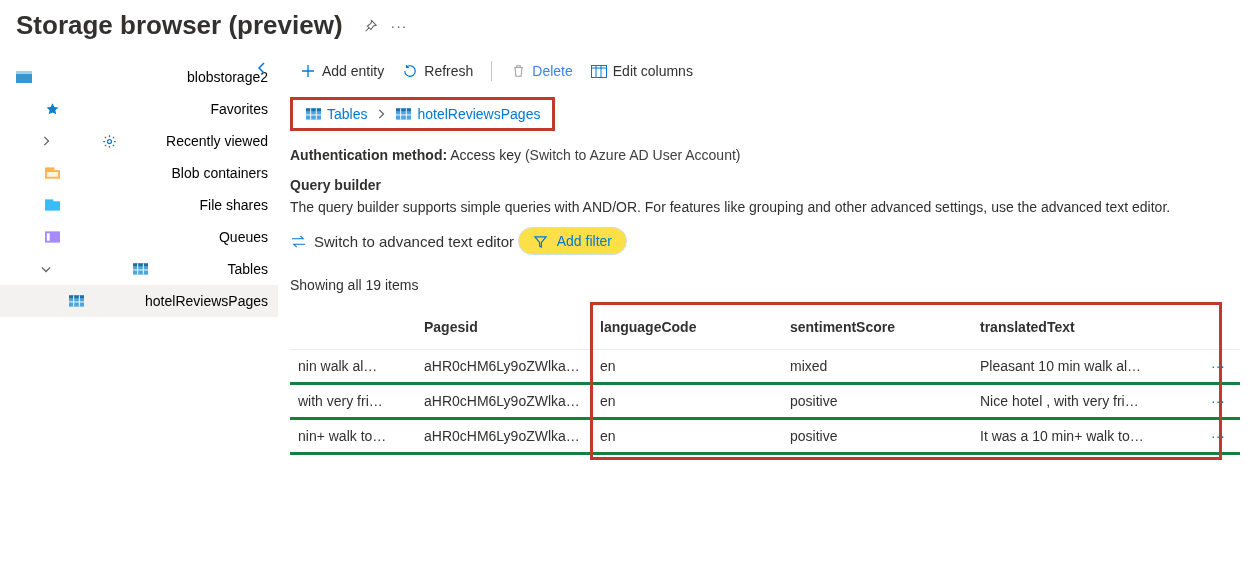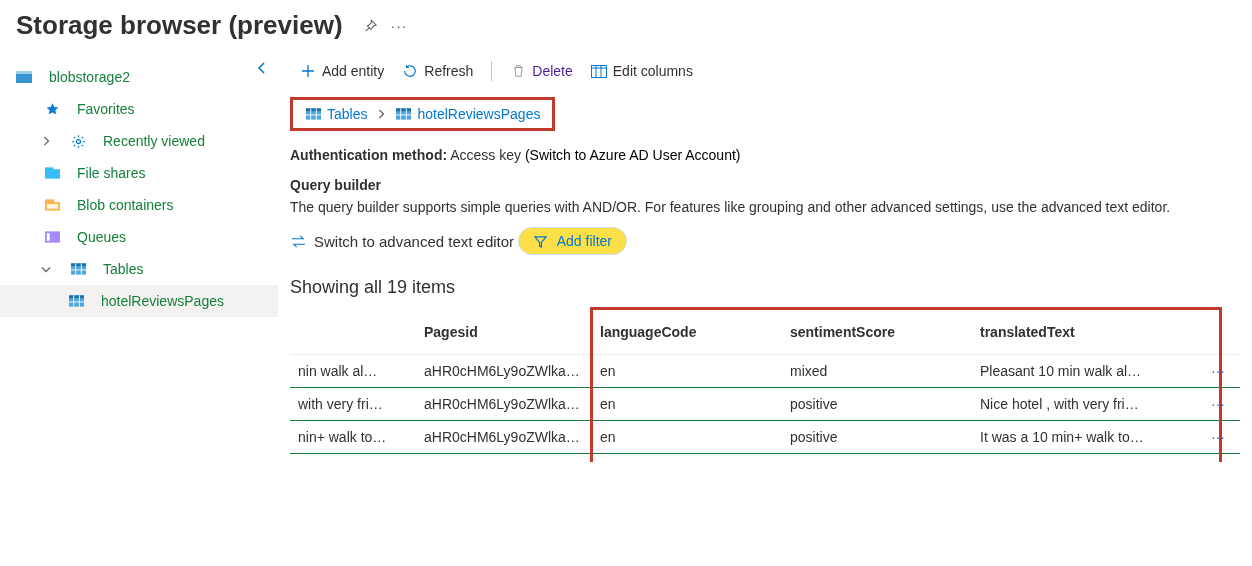"blobstorage2" .sidebar-item { color: #15803d -> #000000; justify-content: none -> space-between }
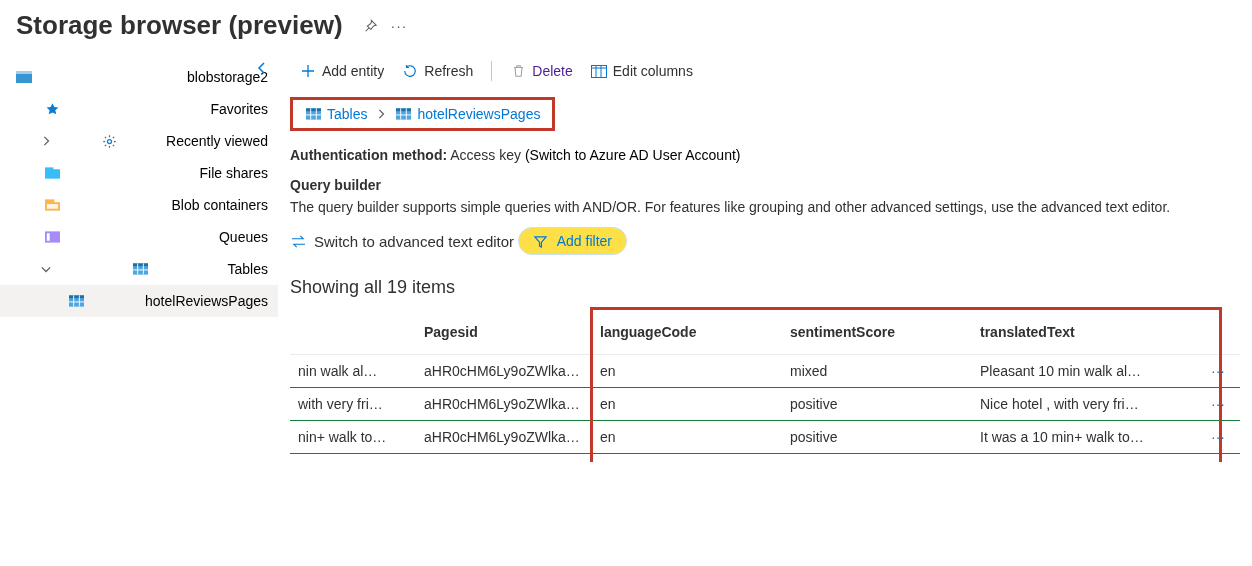"Delete" .toolbar-btn.disabled { color: #4c1d95 -> #3b82f6 }
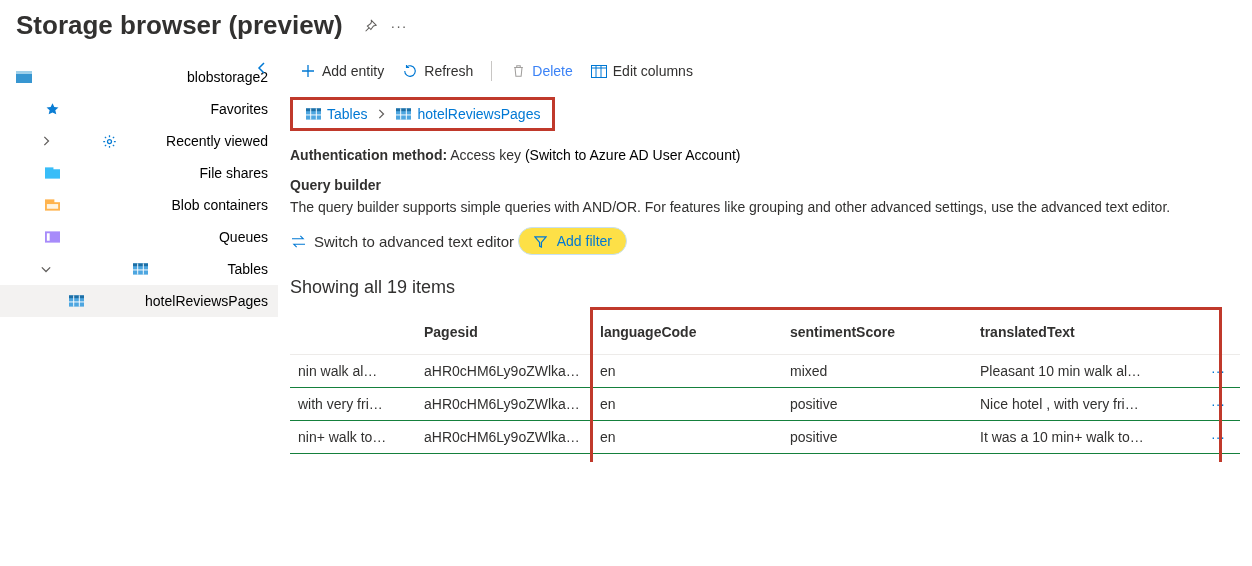"(Switch to Azure AD User" .auth-line a { color: #000000 -> #404040 }
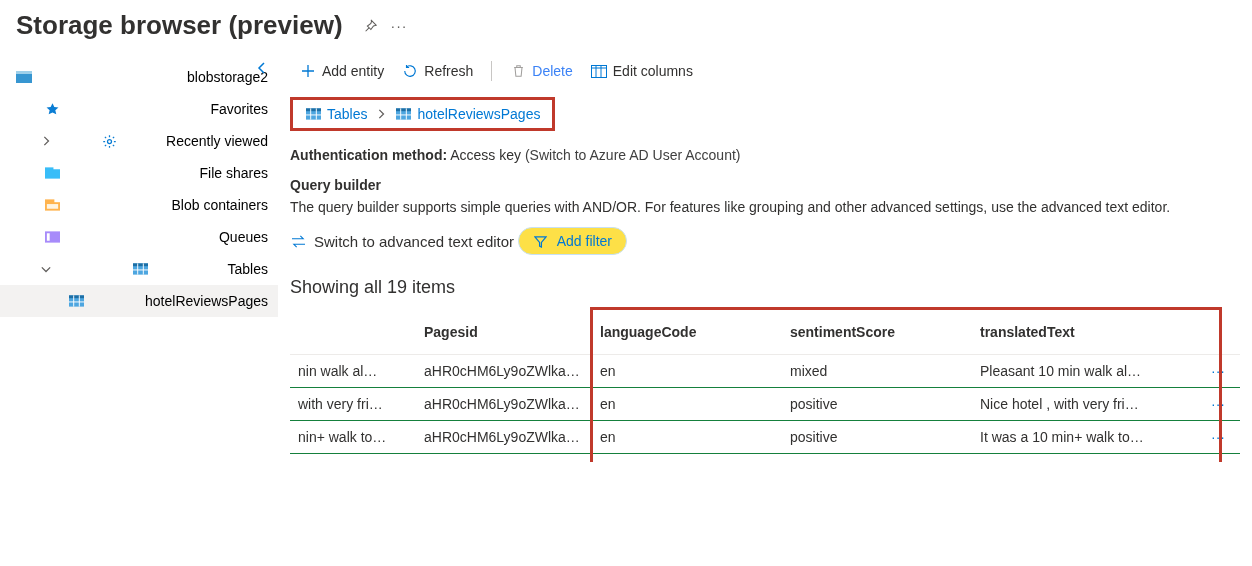"File shares" div.sidebar-item { order: before "Blob containers" -> after "Blob containers" }
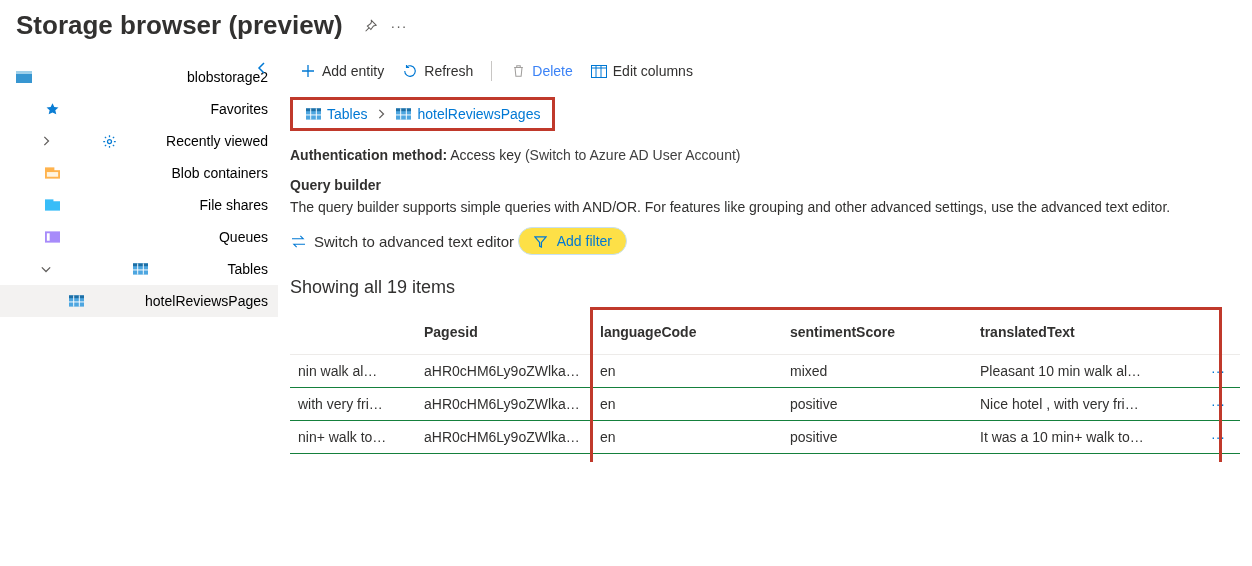"Showing all 19 items" .count-line { font-size: 18px -> 14px }
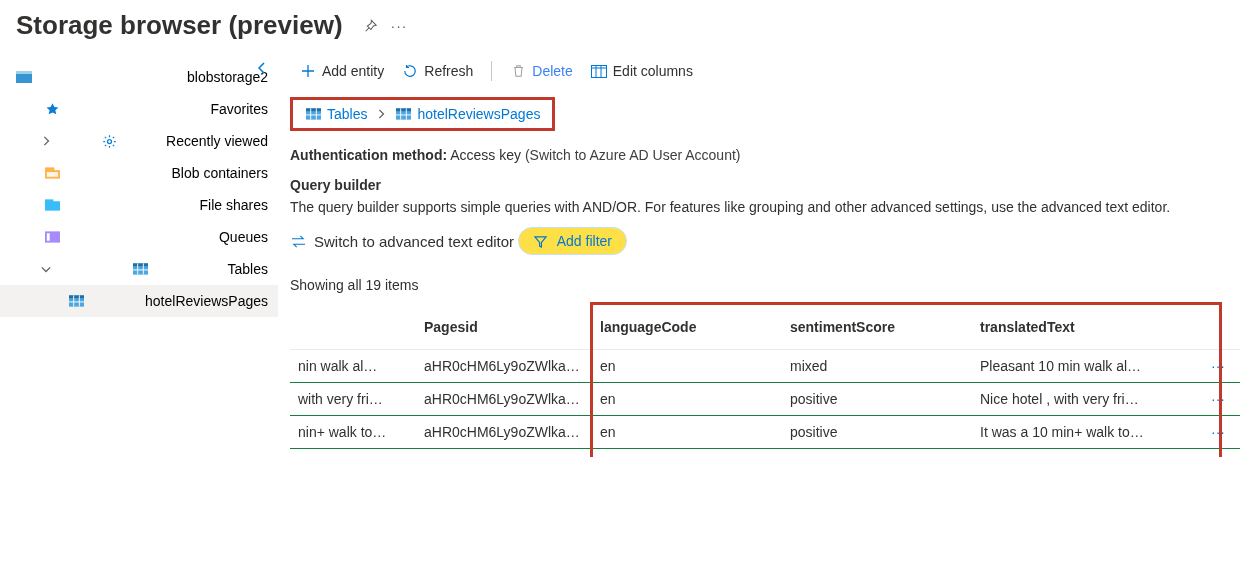"nin walk al…" th, td { border-bottom: 1px solid #15803d -> 3px solid #15803d }
